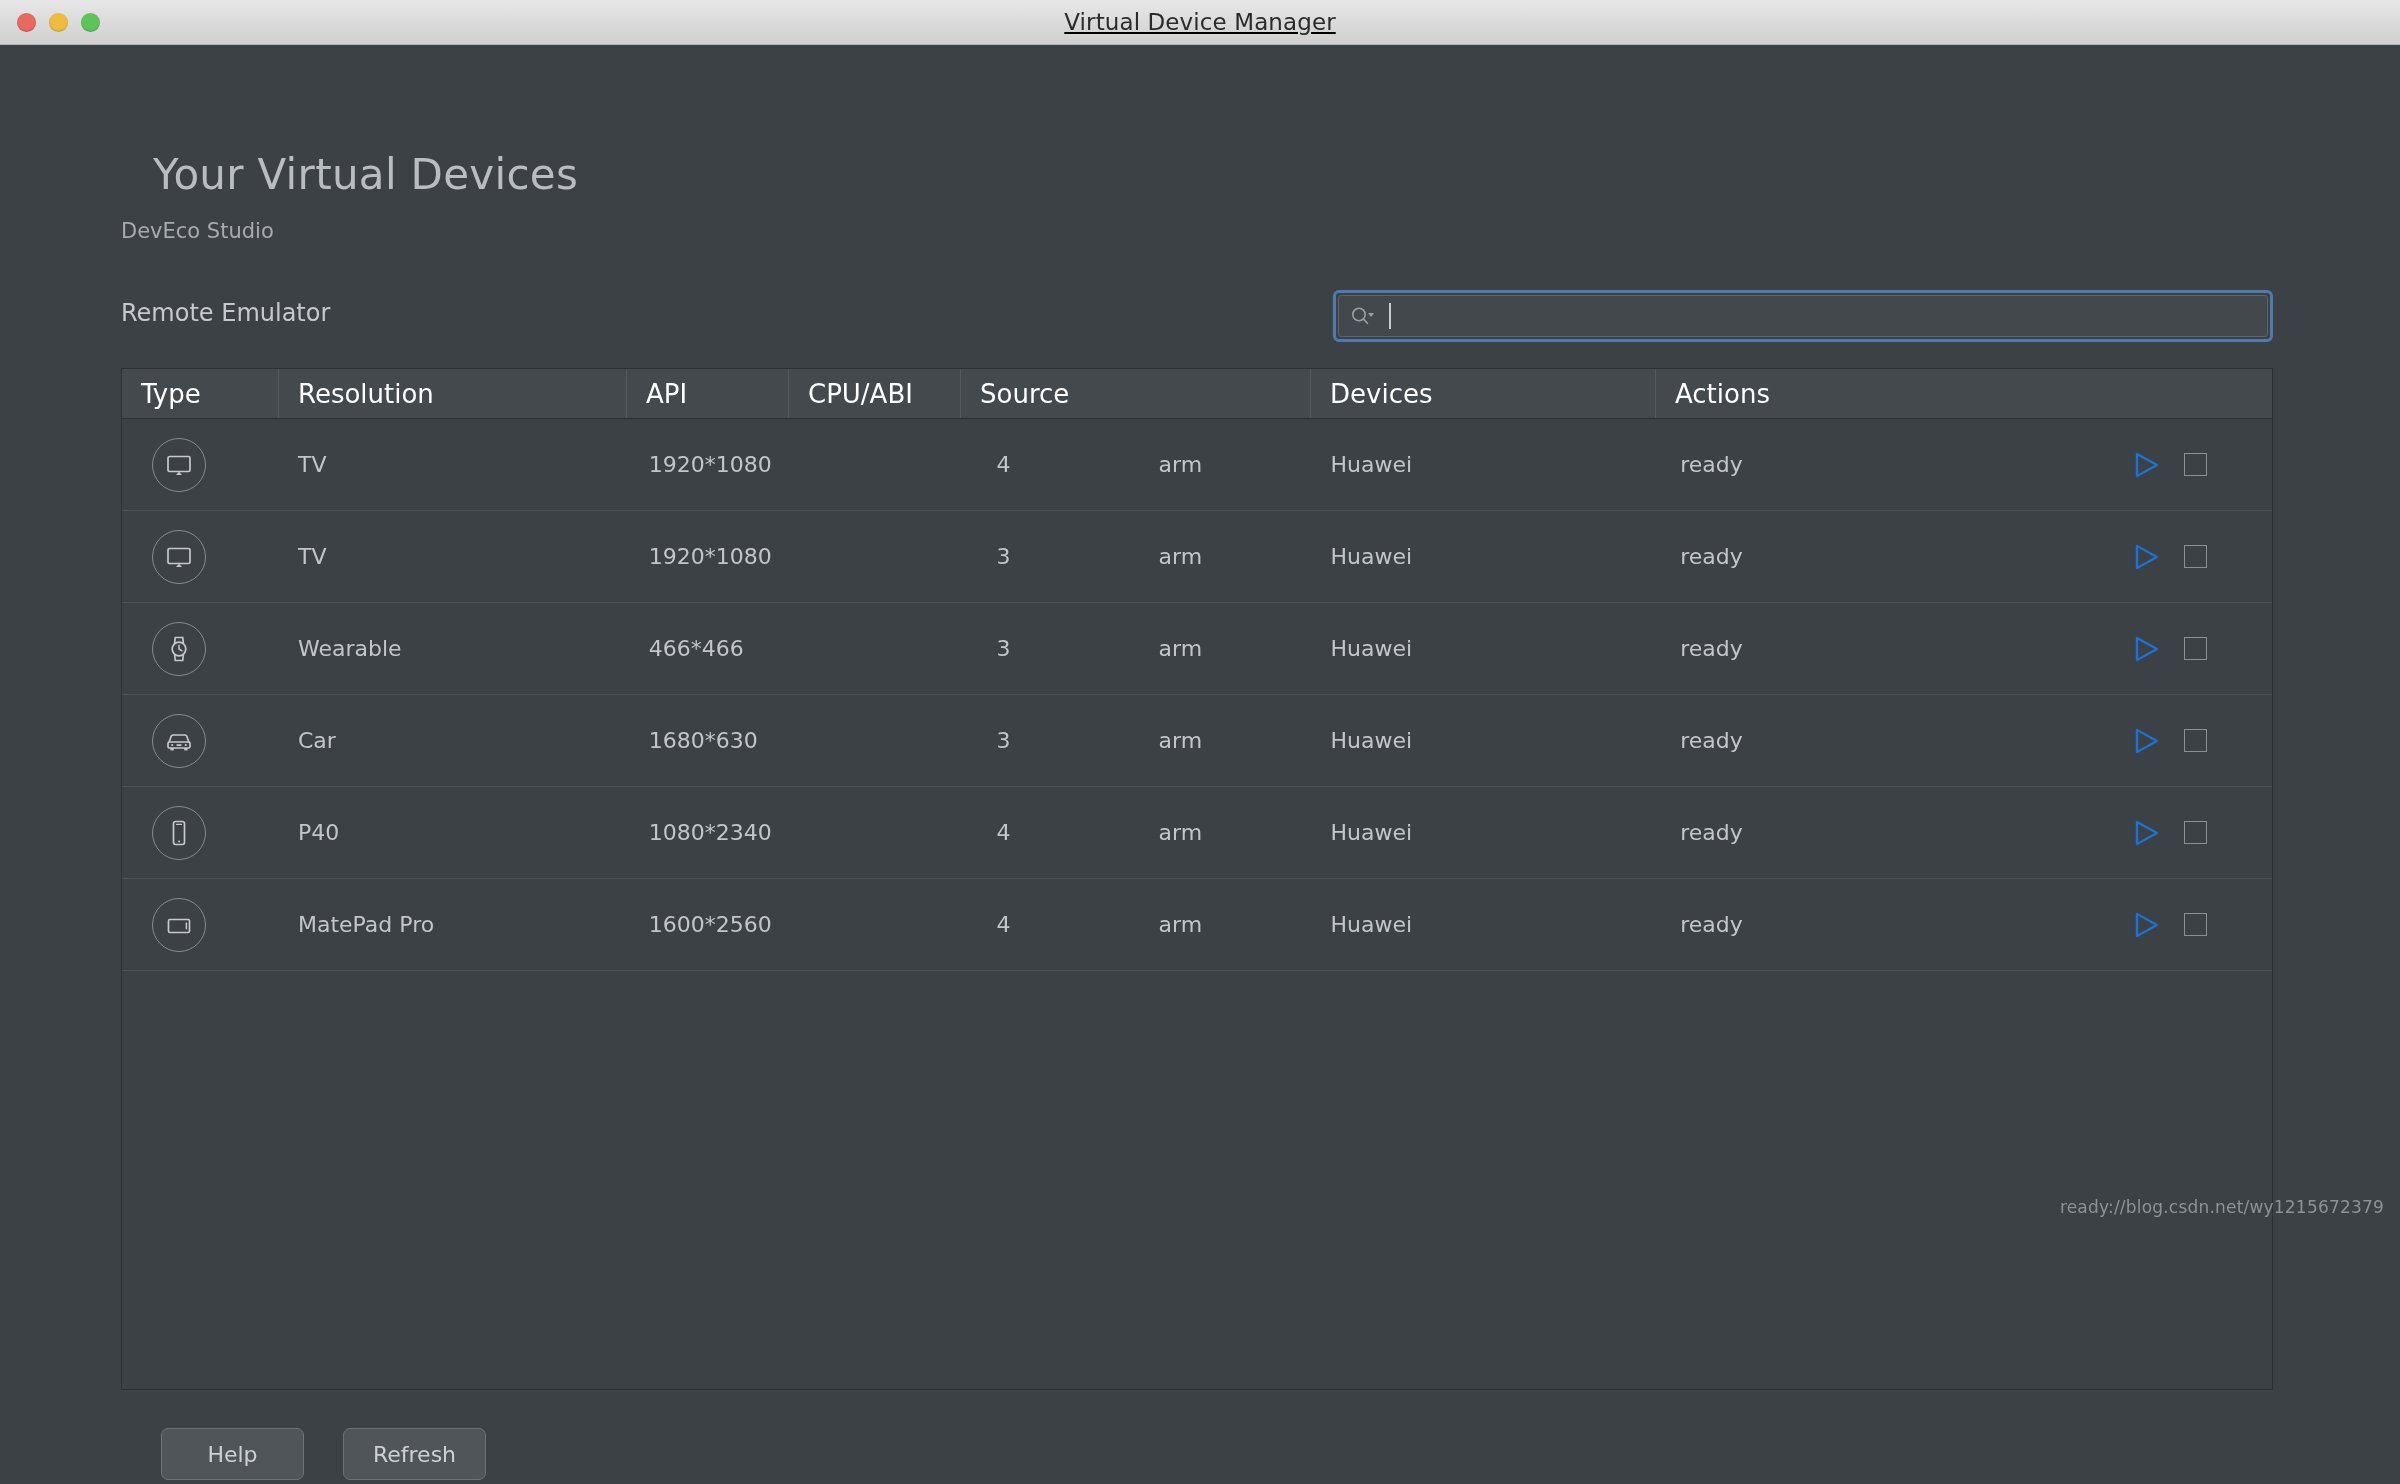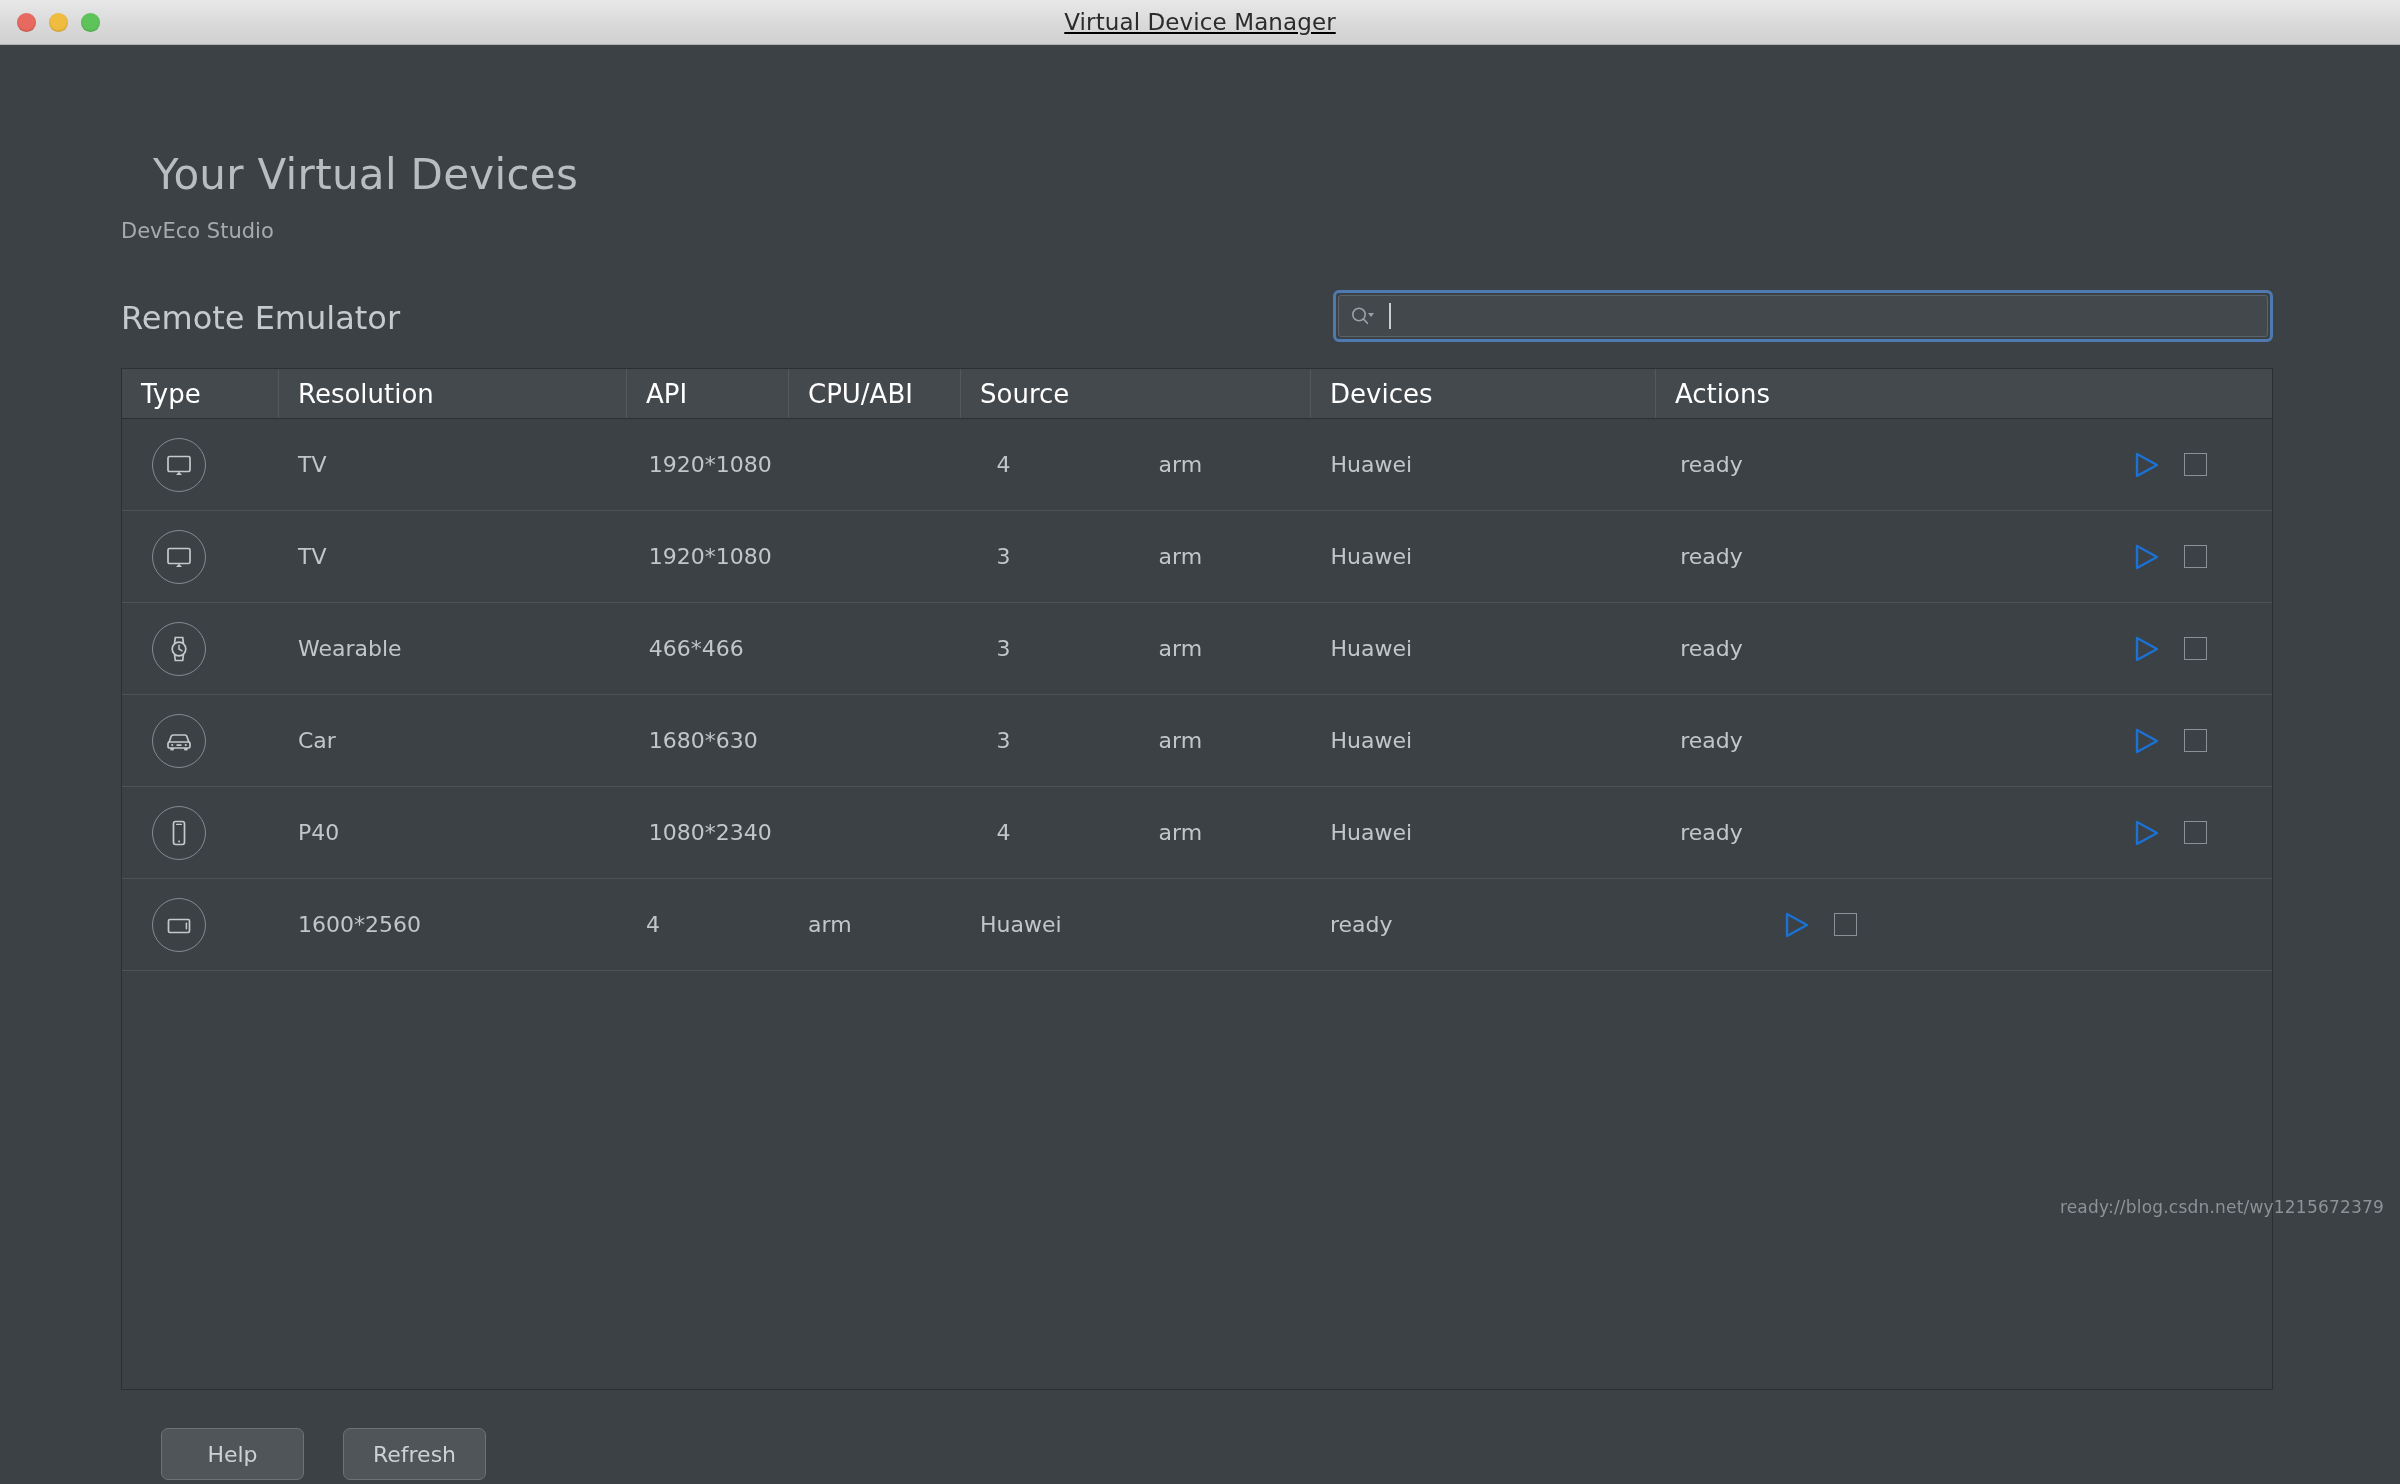"Remote Emulator" .section-title { font-size: 32px -> 24px }
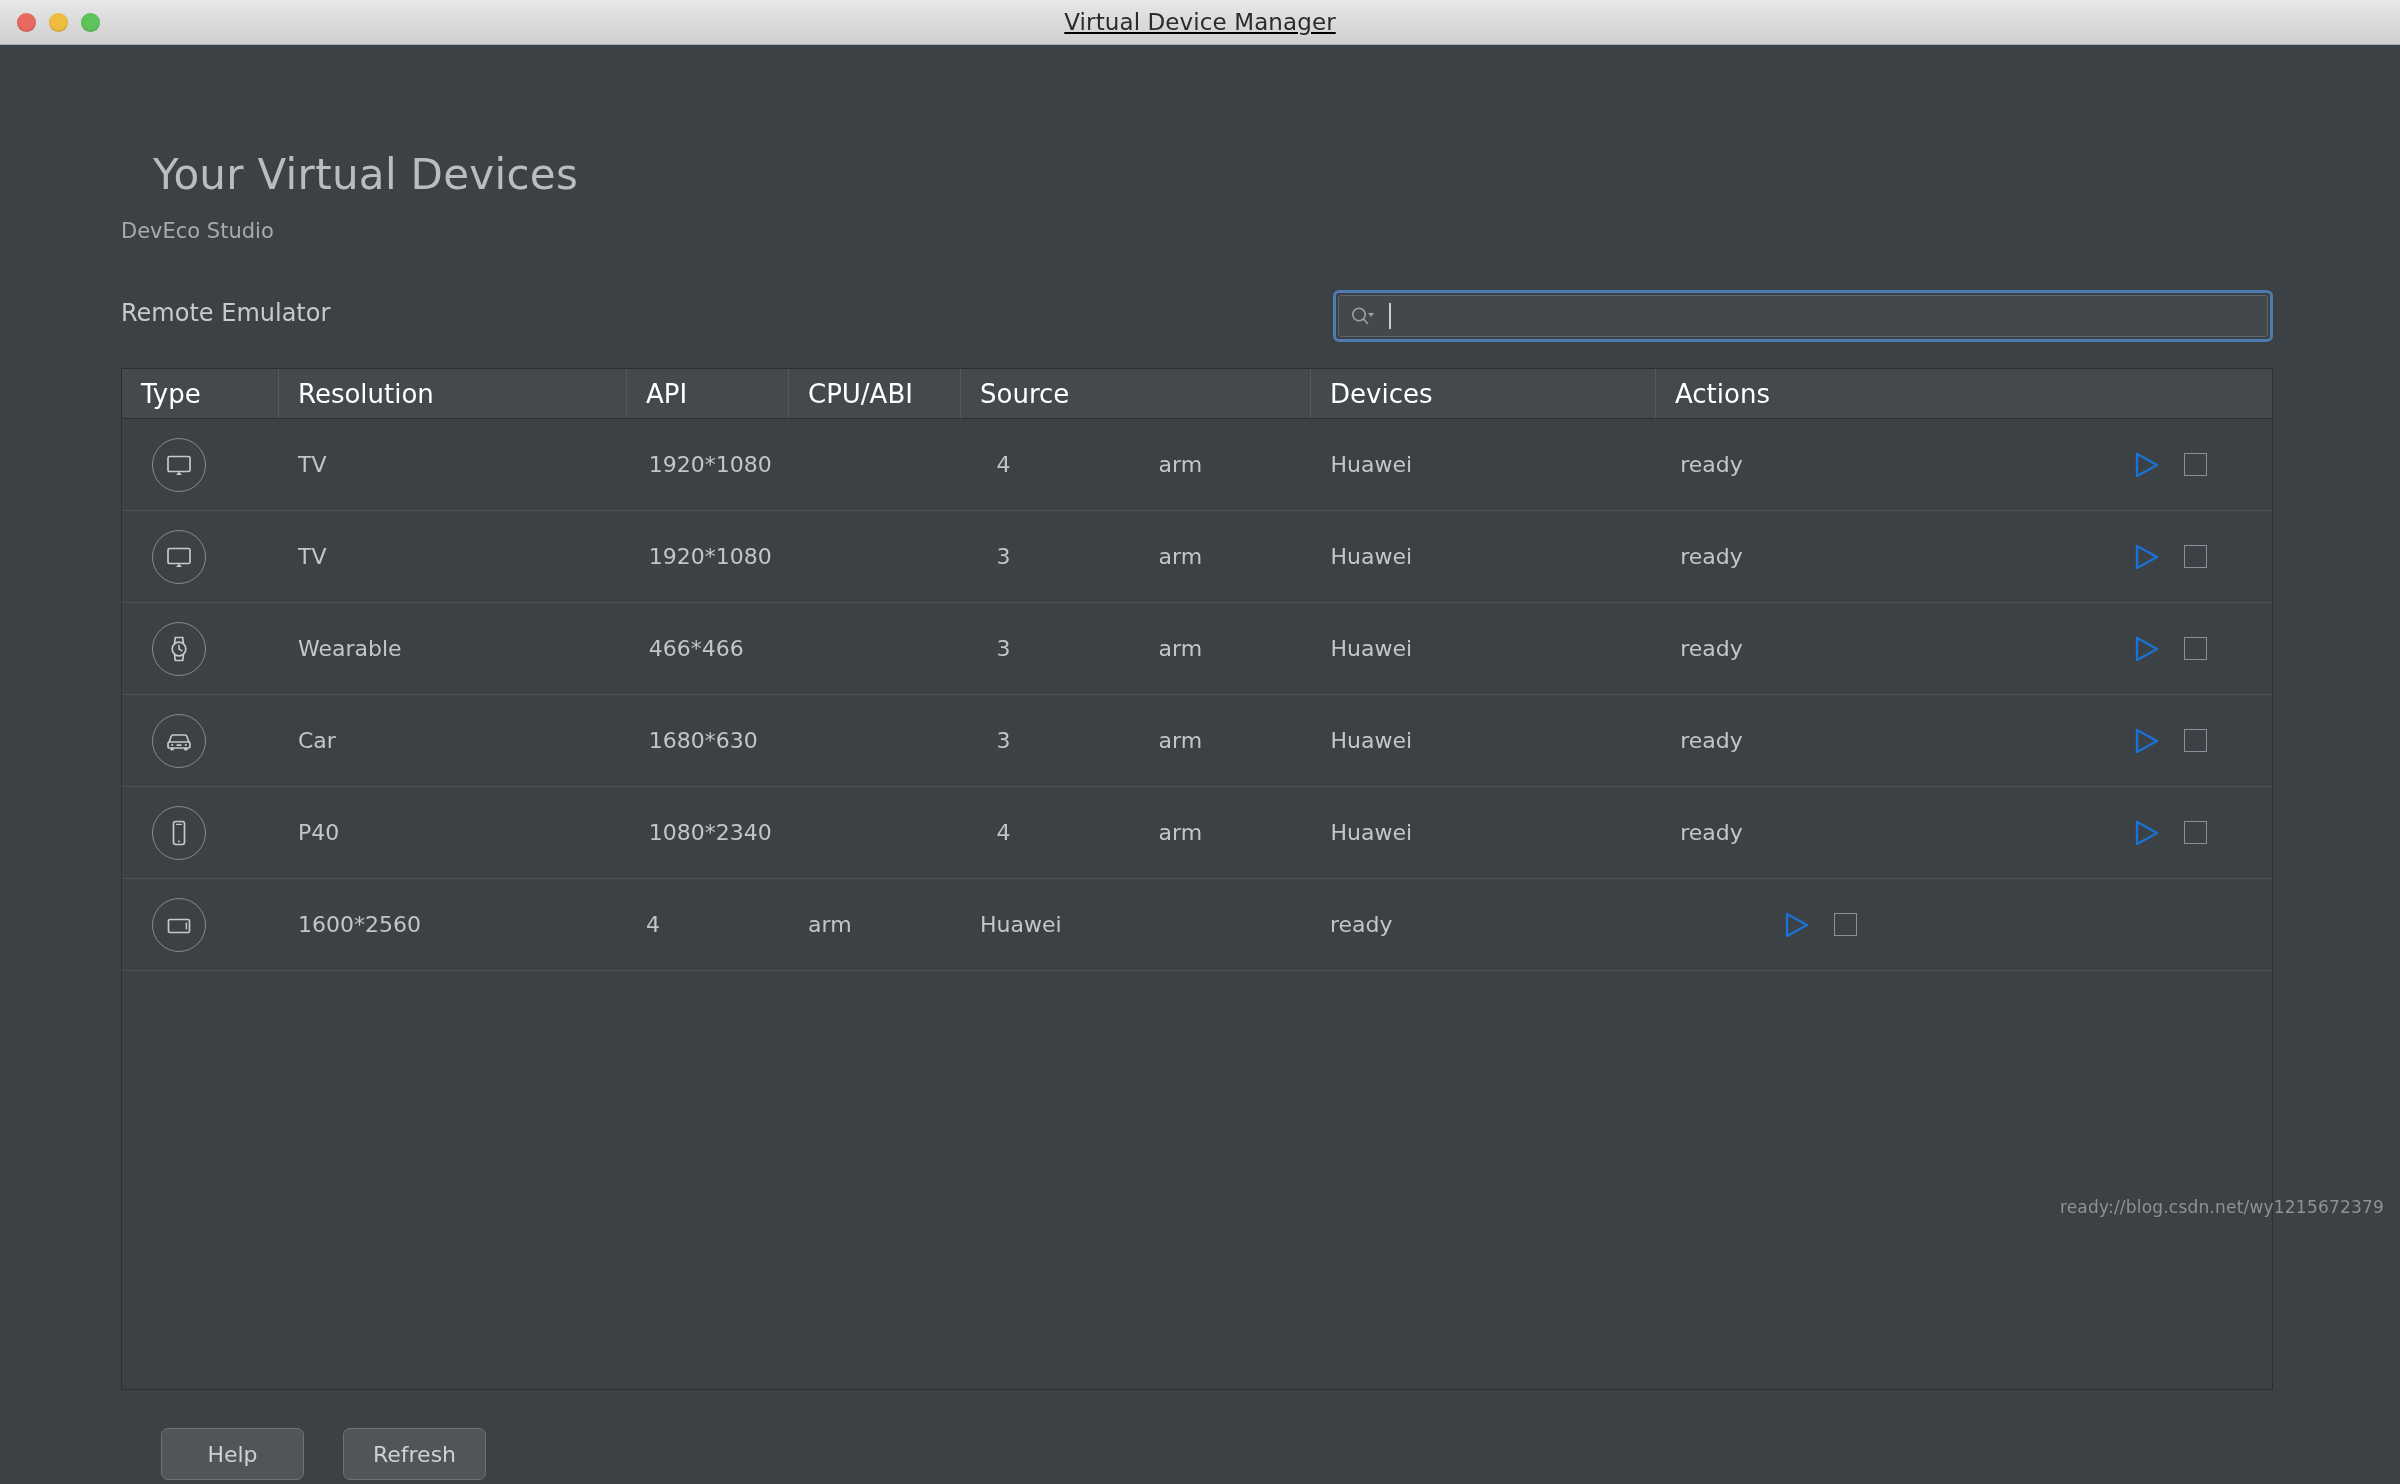"MatePad Pro" div.td { html: none -> <div>MatePad Pro</div> }
